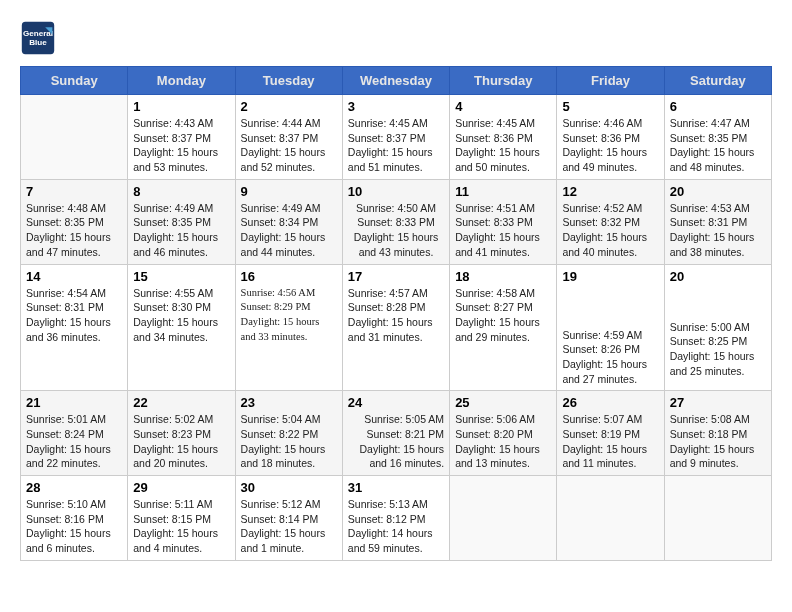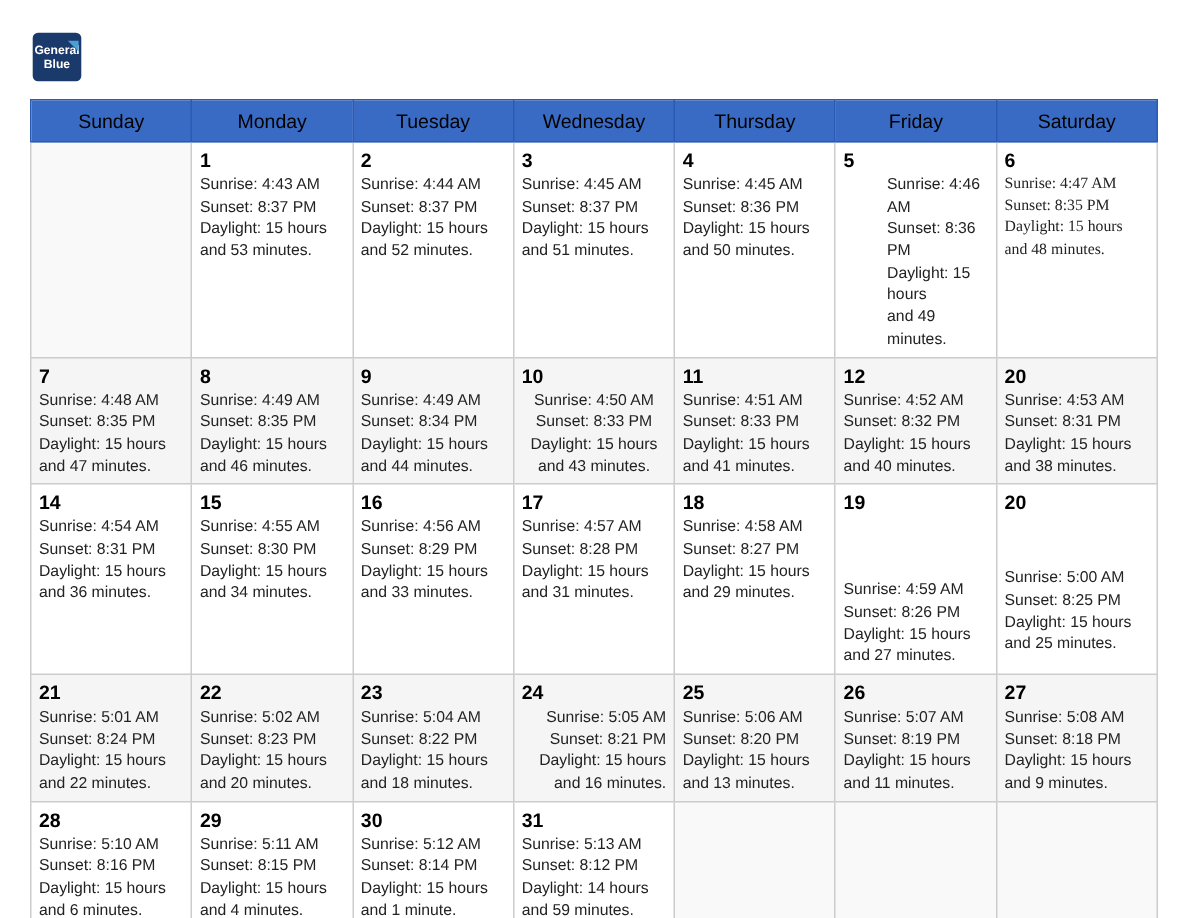"Sunday" thead tr th { color: #000000 -> #e5e5e5; font-weight: normal -> bold }
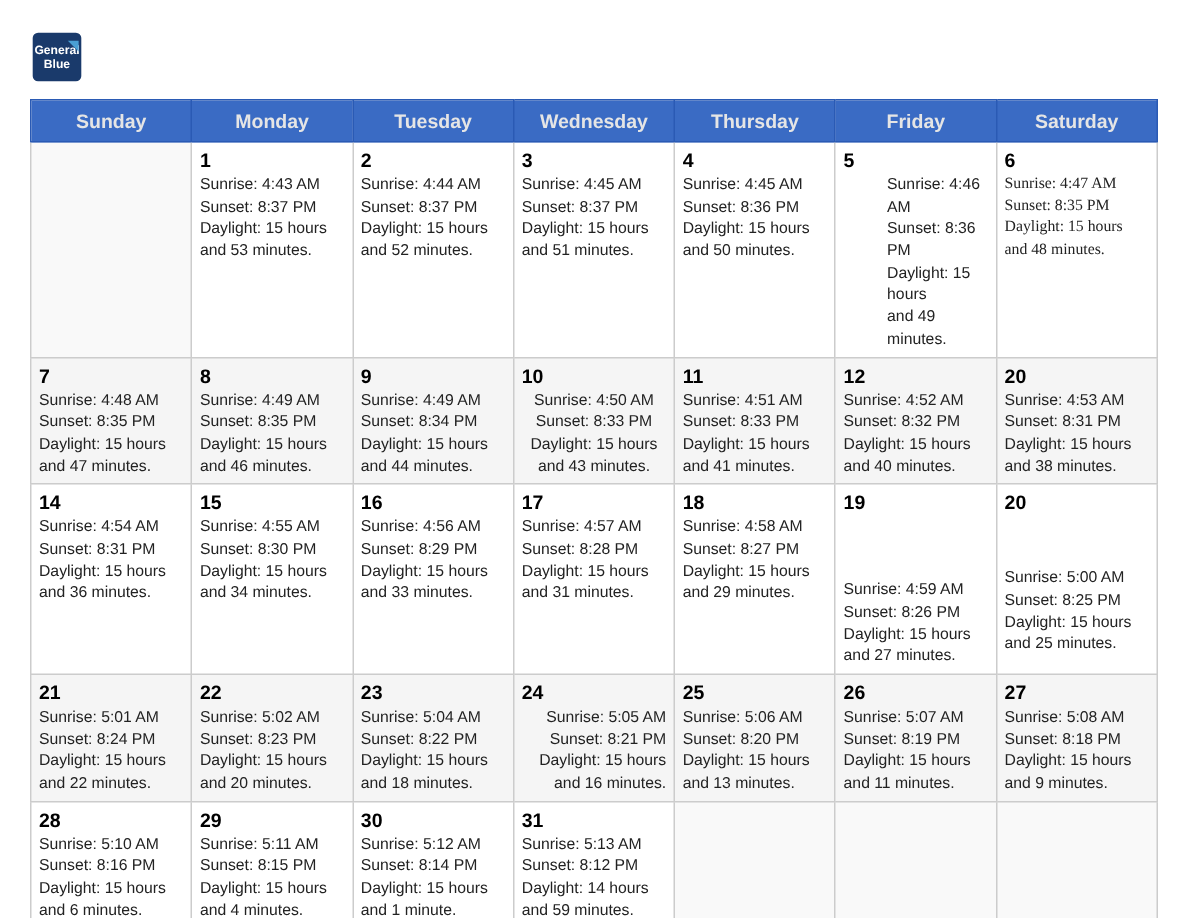"Sunrise: 4:46 AM" div.day-info { margin-left: 29px -> none }
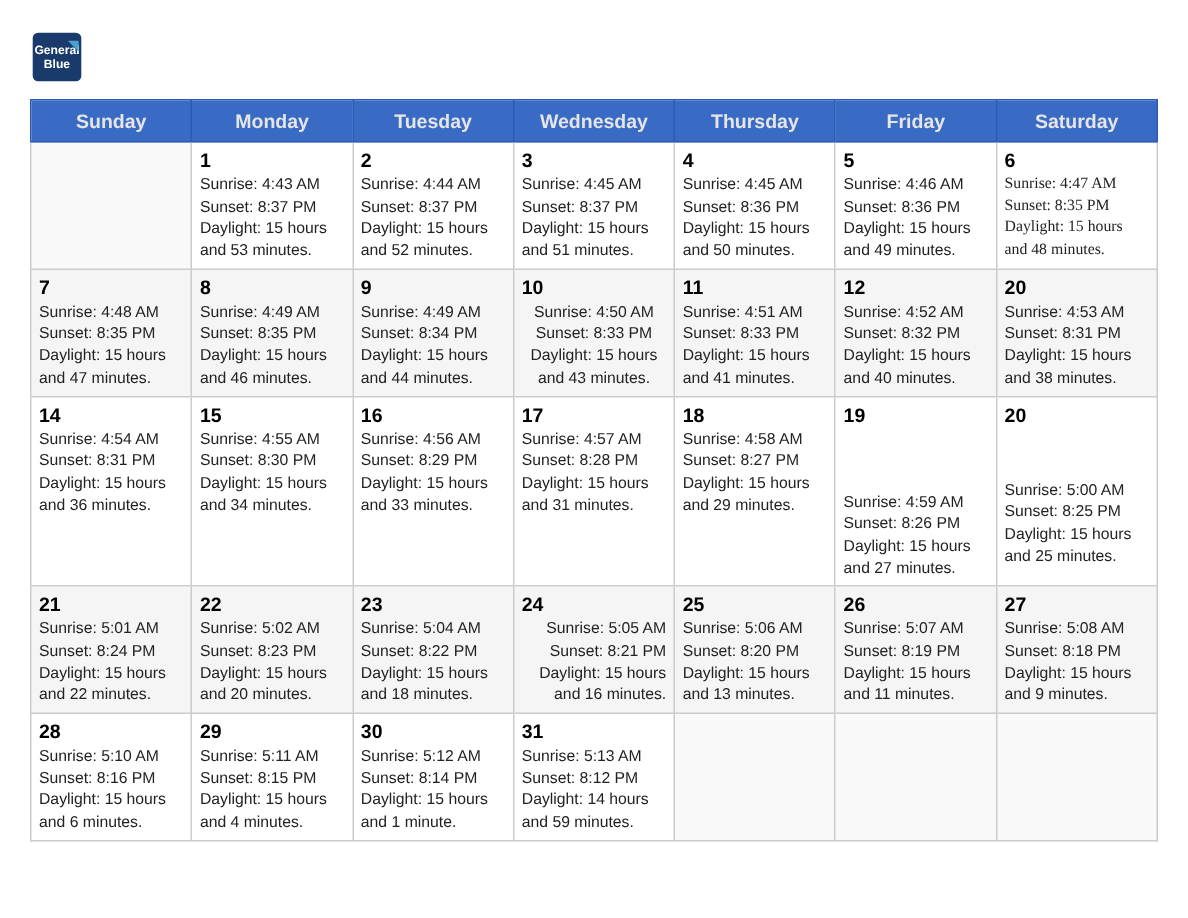"Sunrise: 4:47 AM" div.day-info { font-family: Liberation Serif, serif -> none }
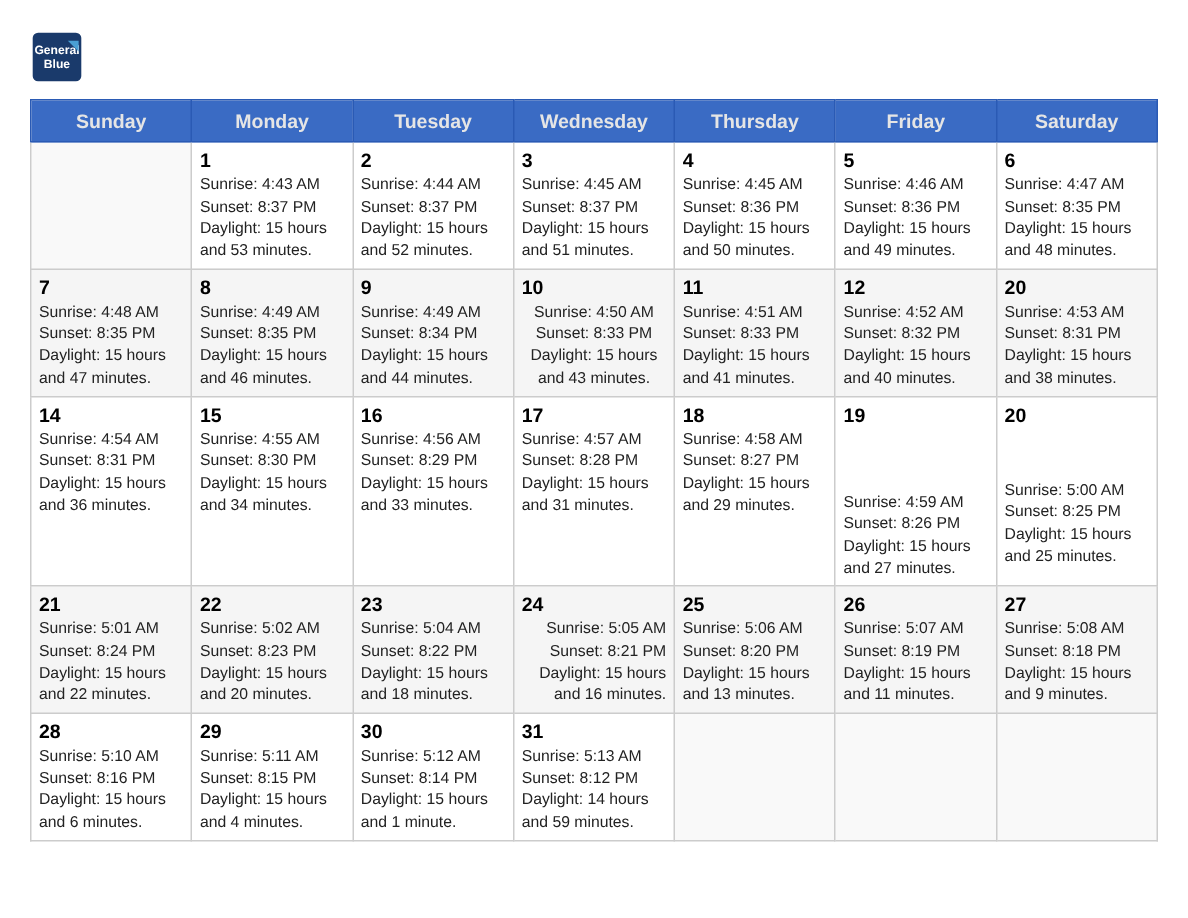"Sunrise: 4:56 AM" div.day-info { font-family: none -> Liberation Serif, serif }
